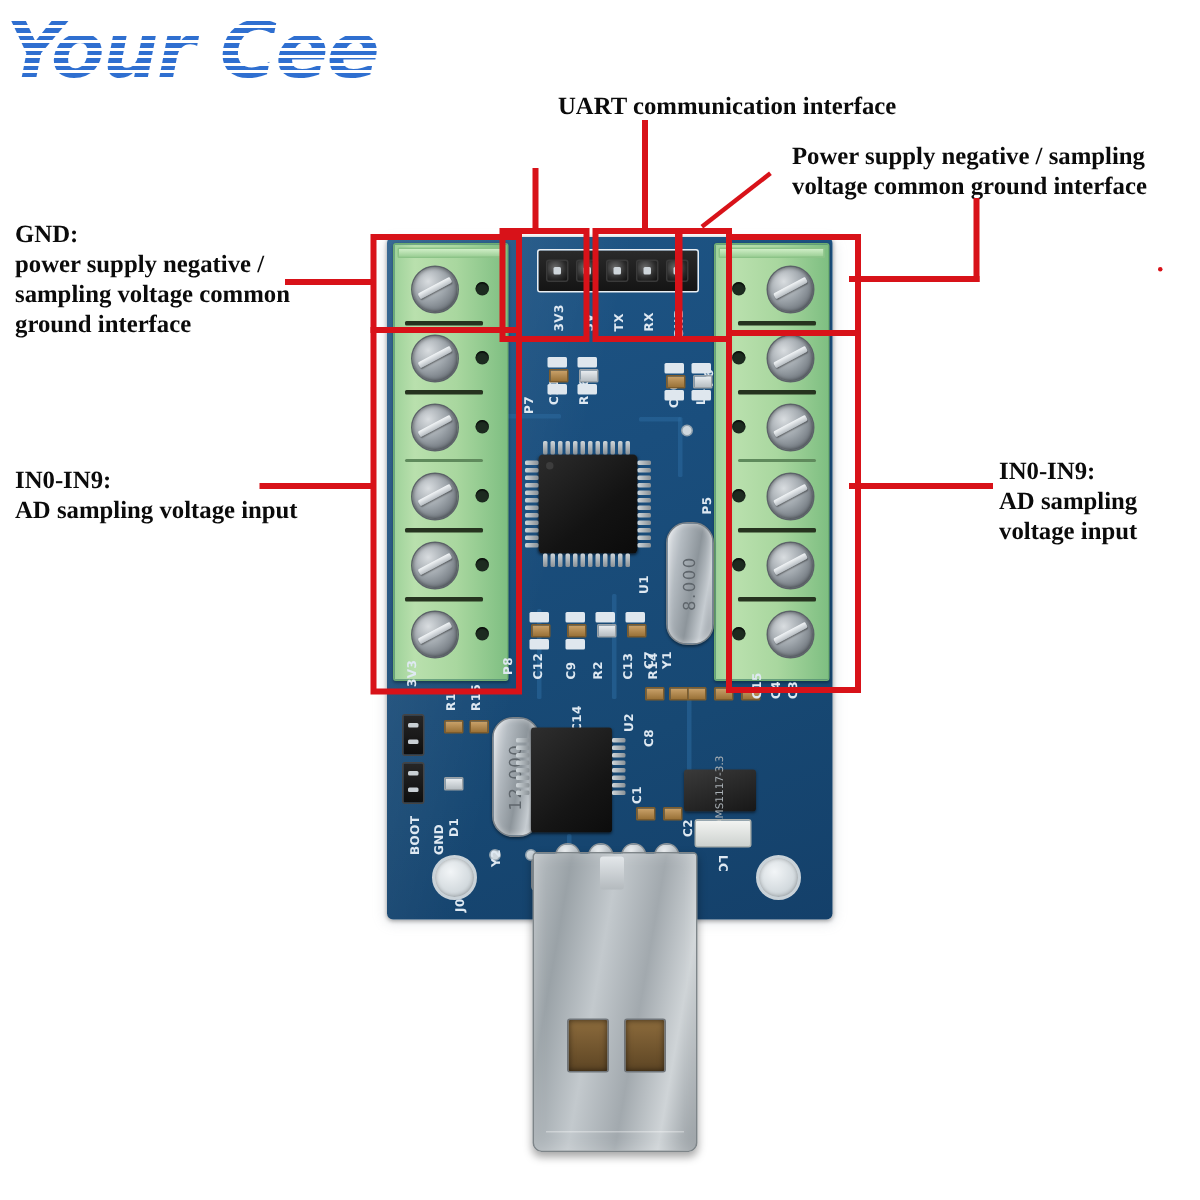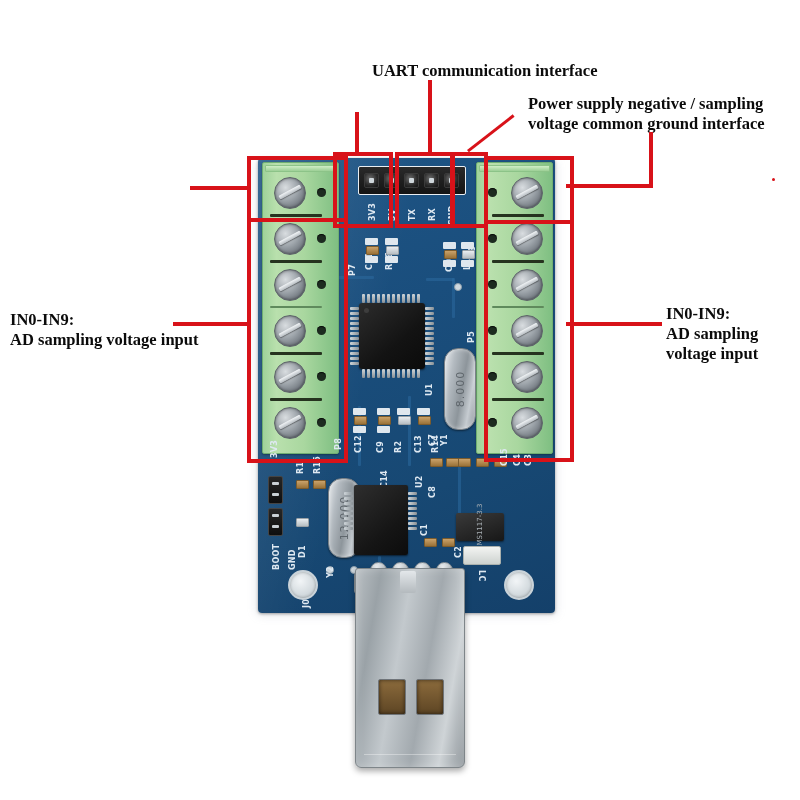"Your Cee" div { html: none -> <div> <span>Your Cee</span> </div> }
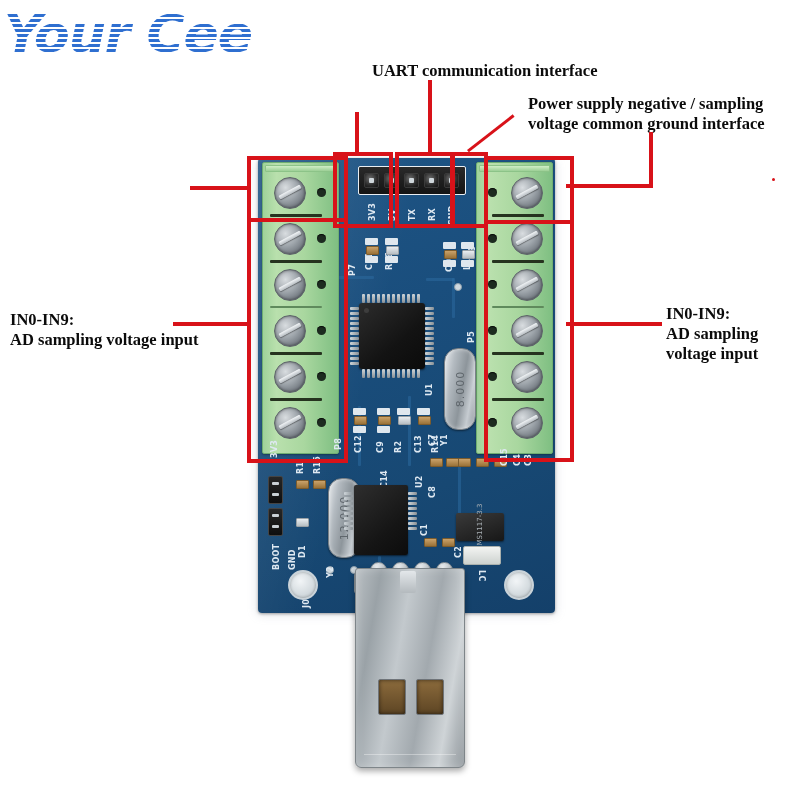"GND:" div.callout { html: none -> <div>GND: power supply negative / sampling voltage common ground interface</div> }
